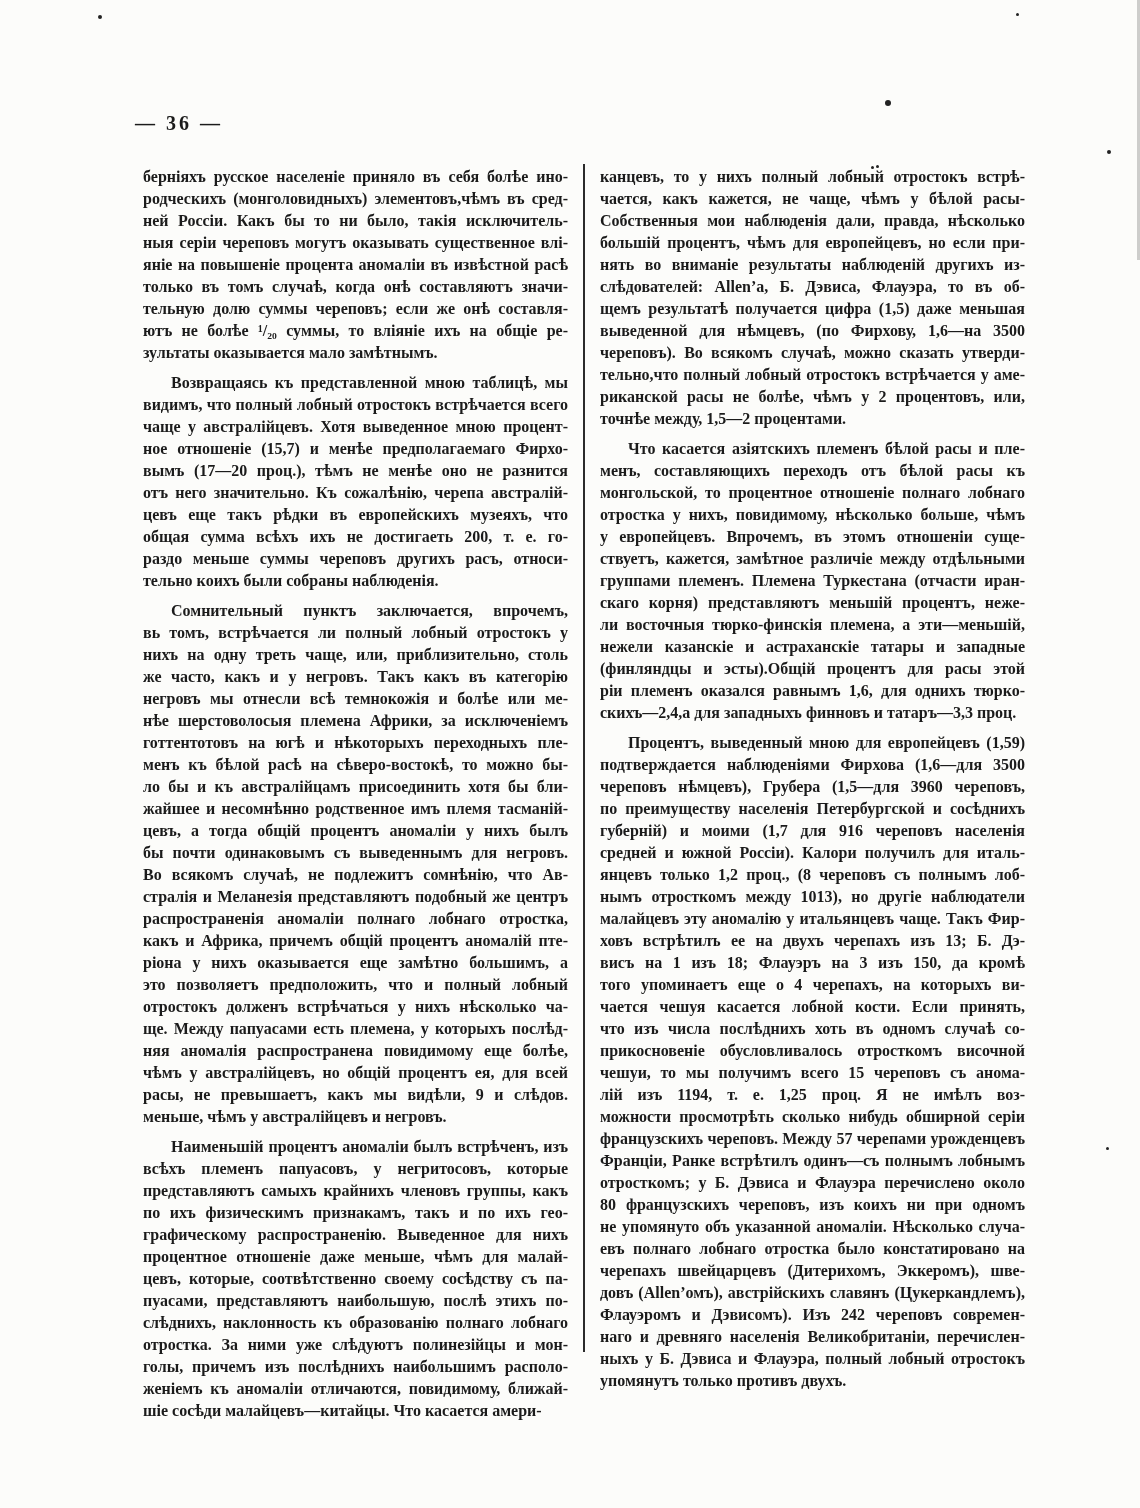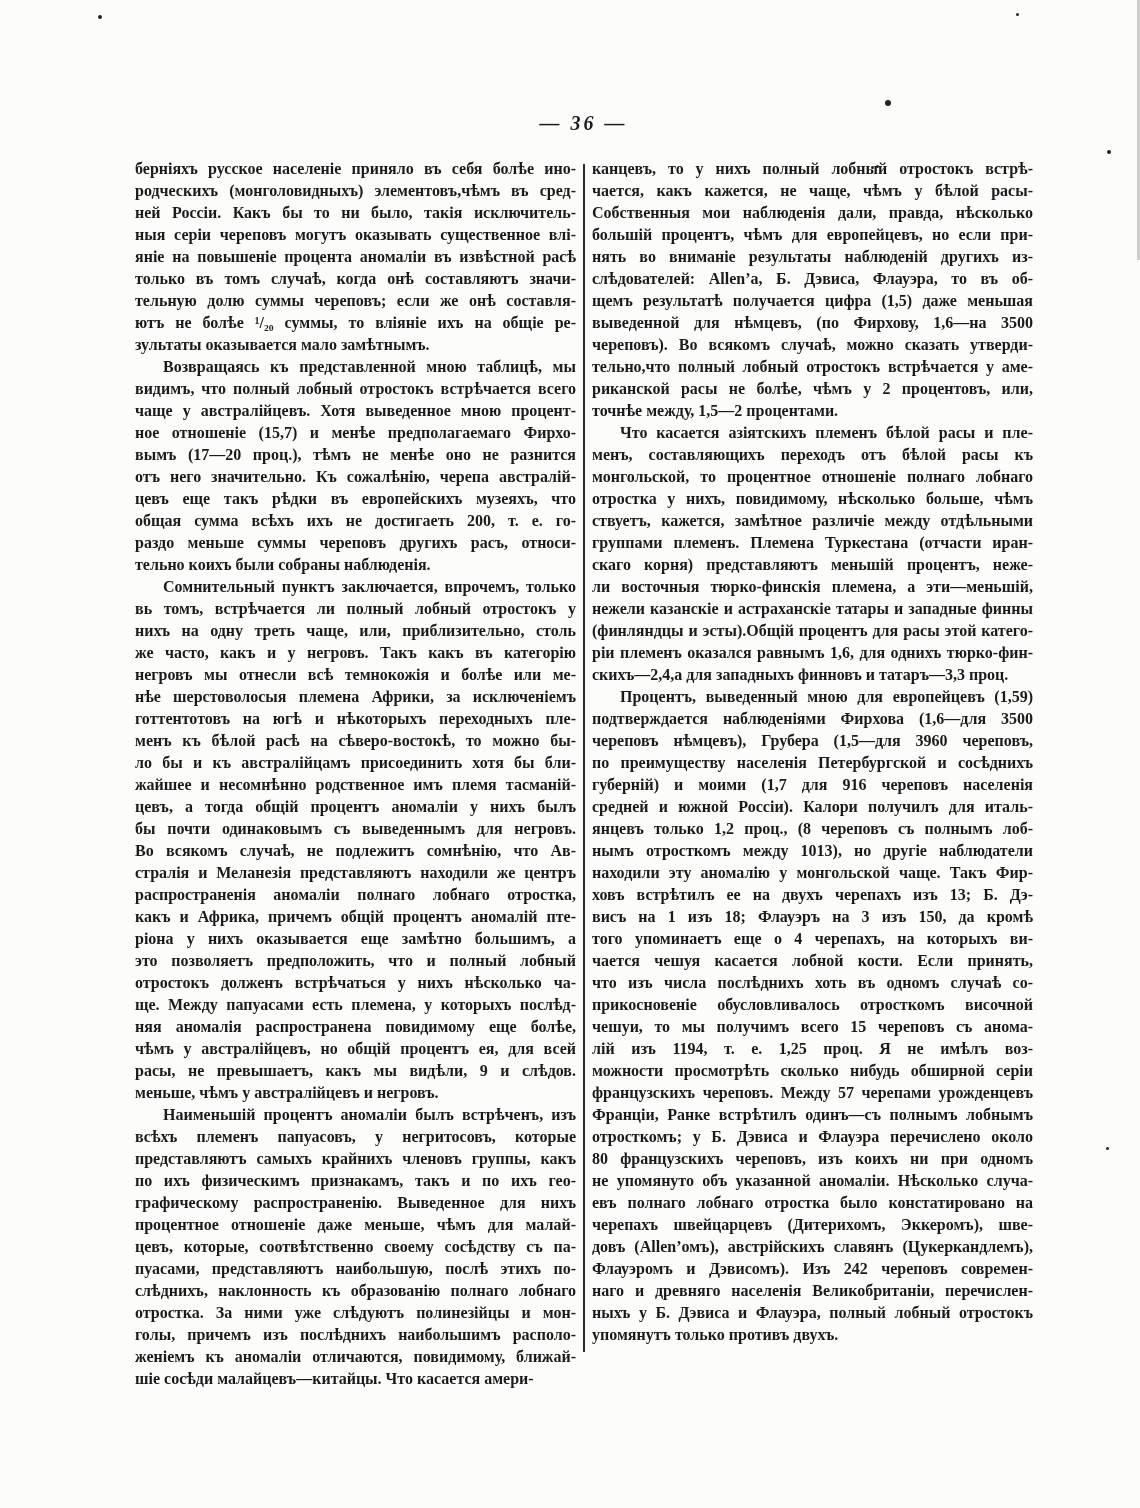"— 36 —" .page-number { font-style: italic -> none; text-align: center -> left }
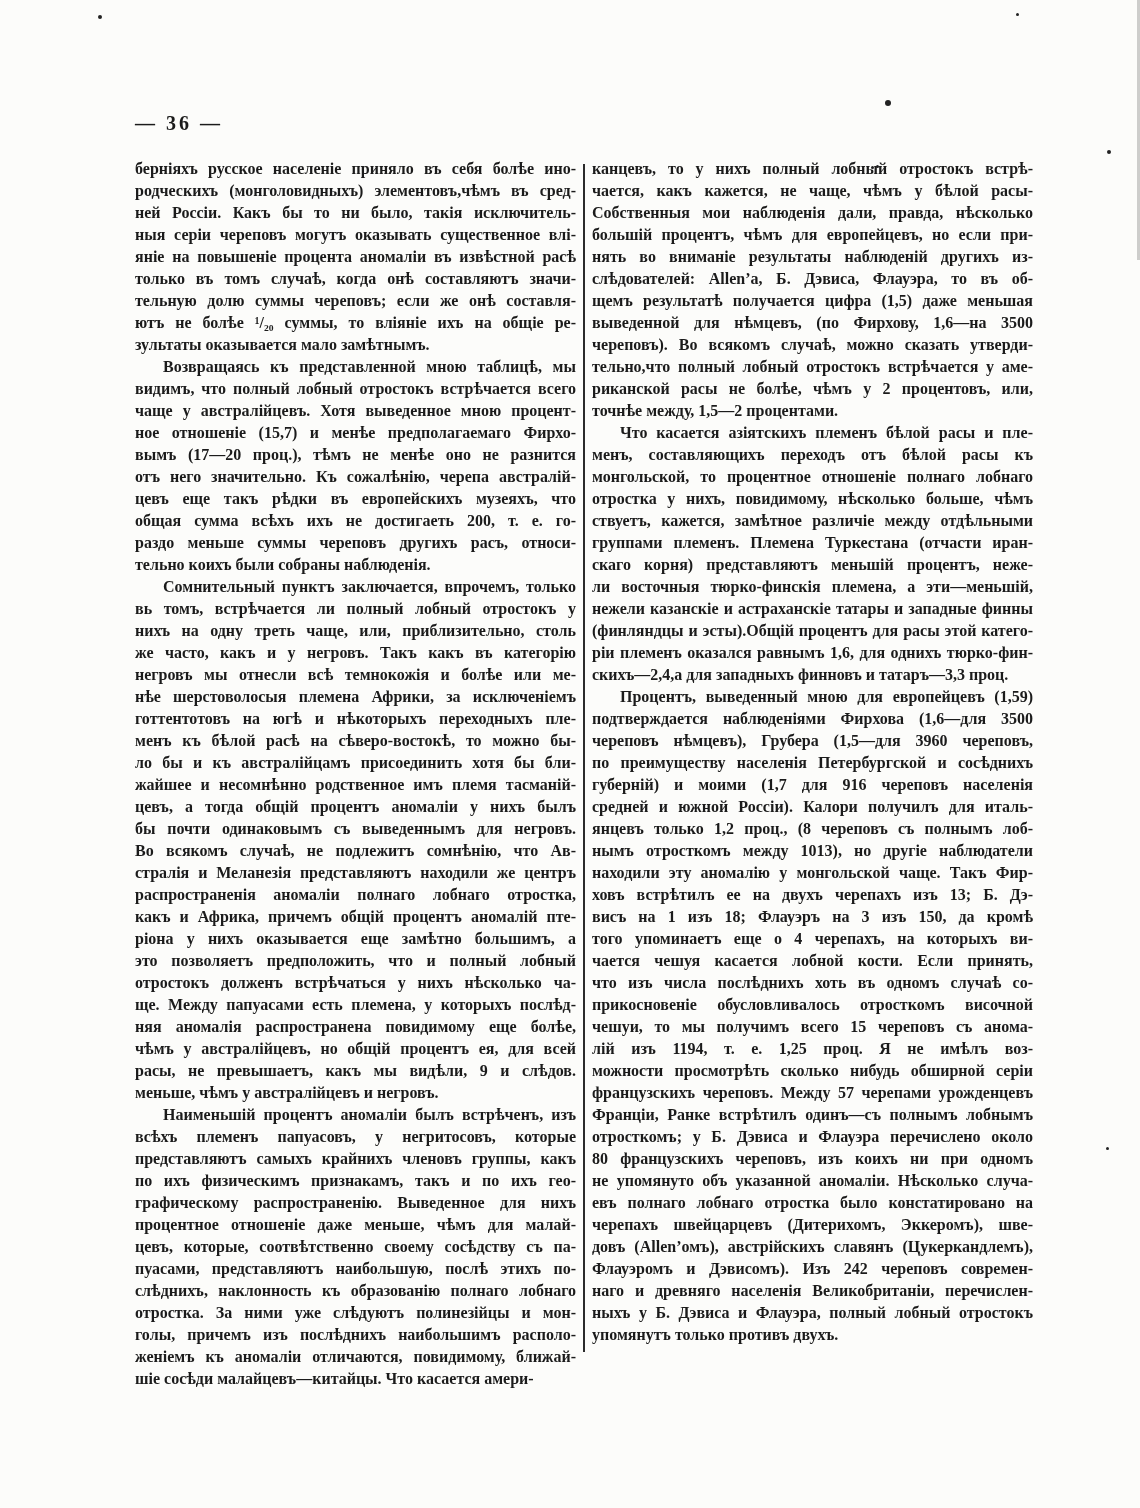"берніяхъ русское населеніе приняло въ" .paragraph { margin: 0 -> 8px }
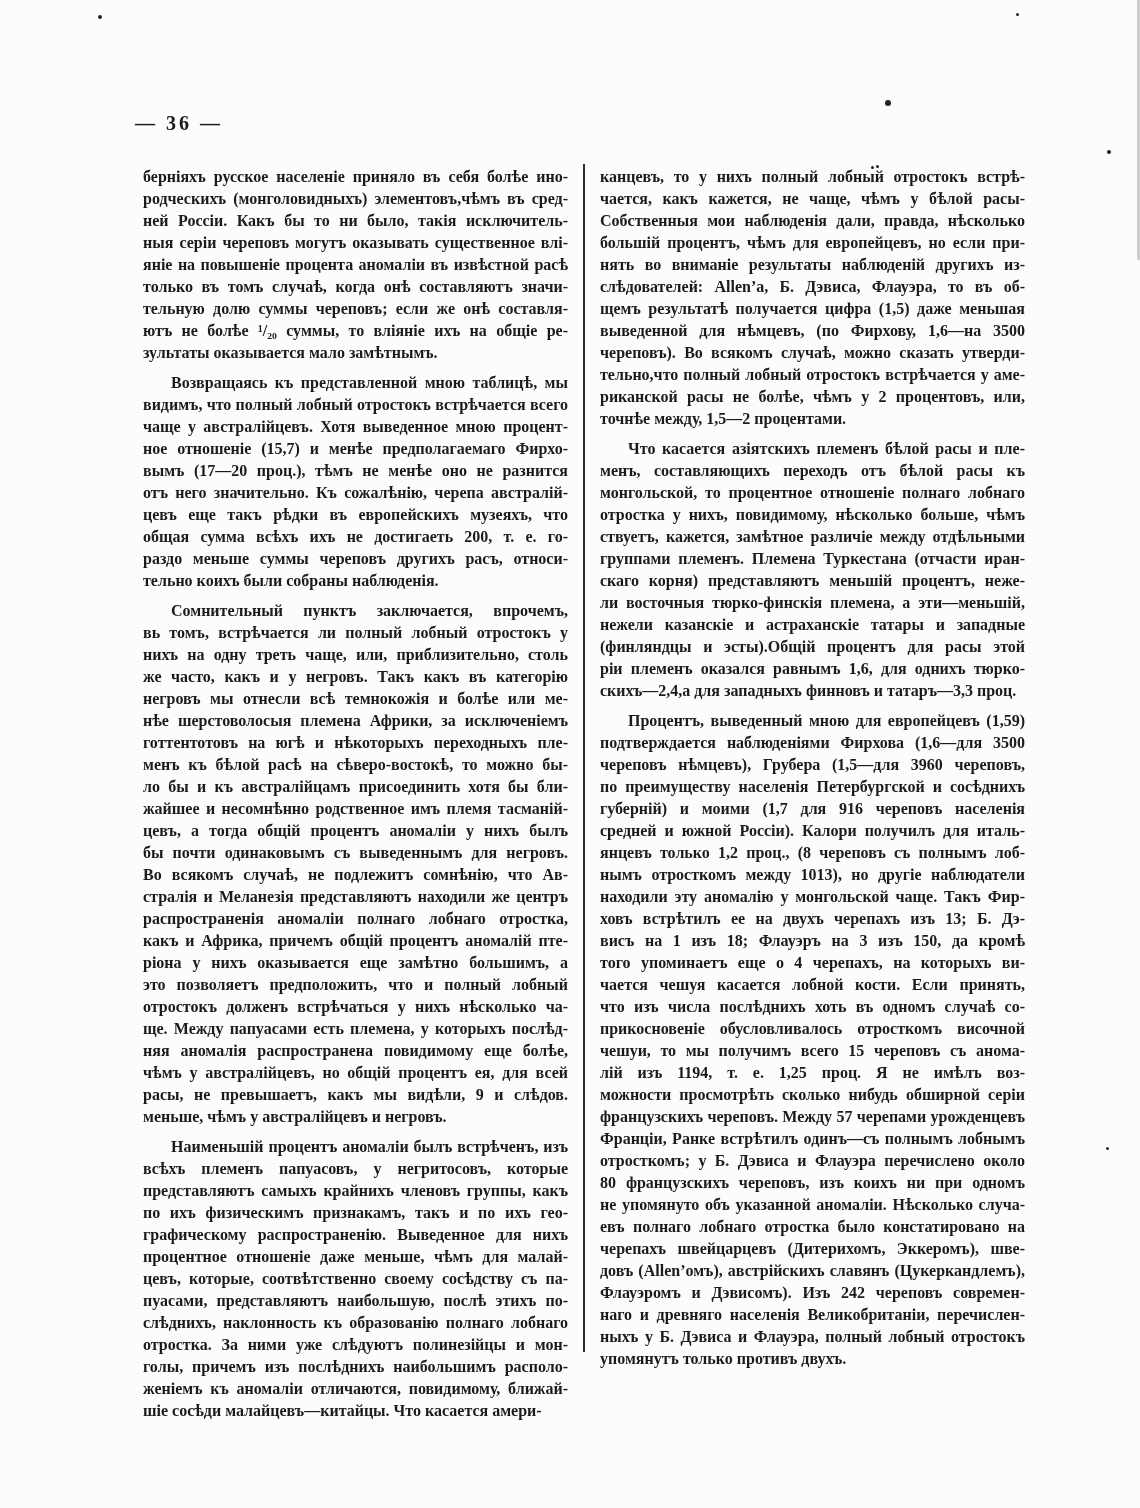"у европейцевъ. Впрочемъ, въ этомъ" div.line { html: none -> <div>у европейцевъ. Впрочемъ, въ этомъ отношеніи суще-</div> }
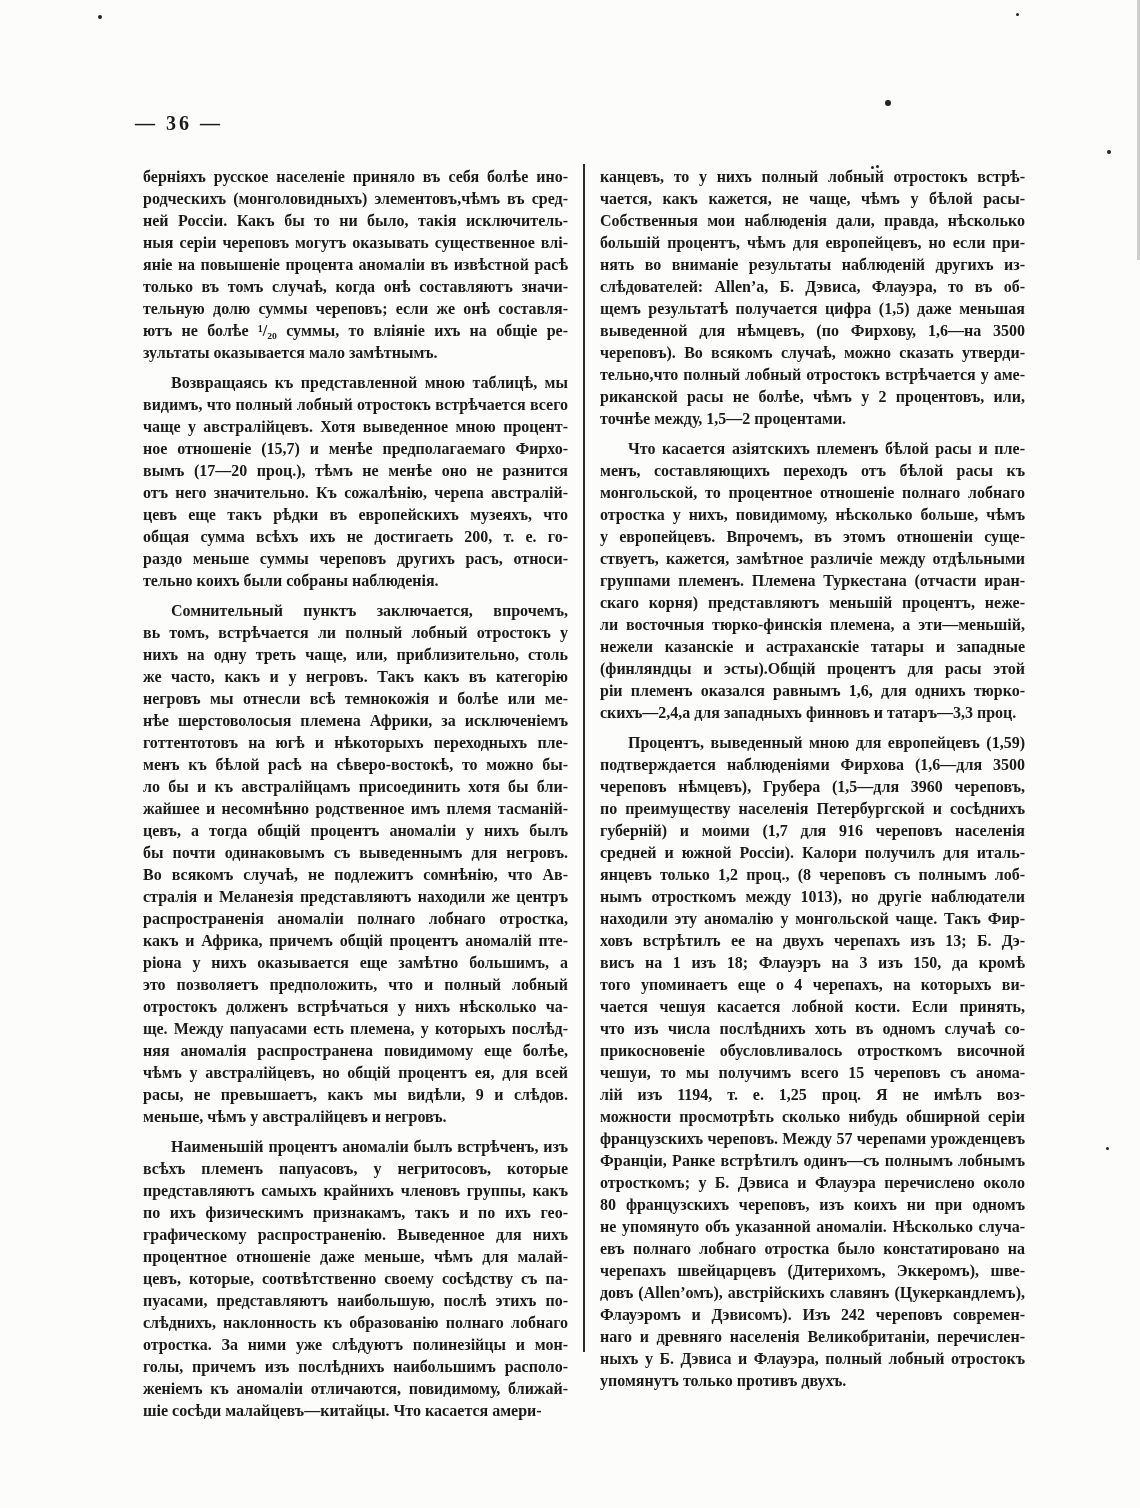"стралія и Меланезія представляютъ" div.line { text: находили -> подобный }
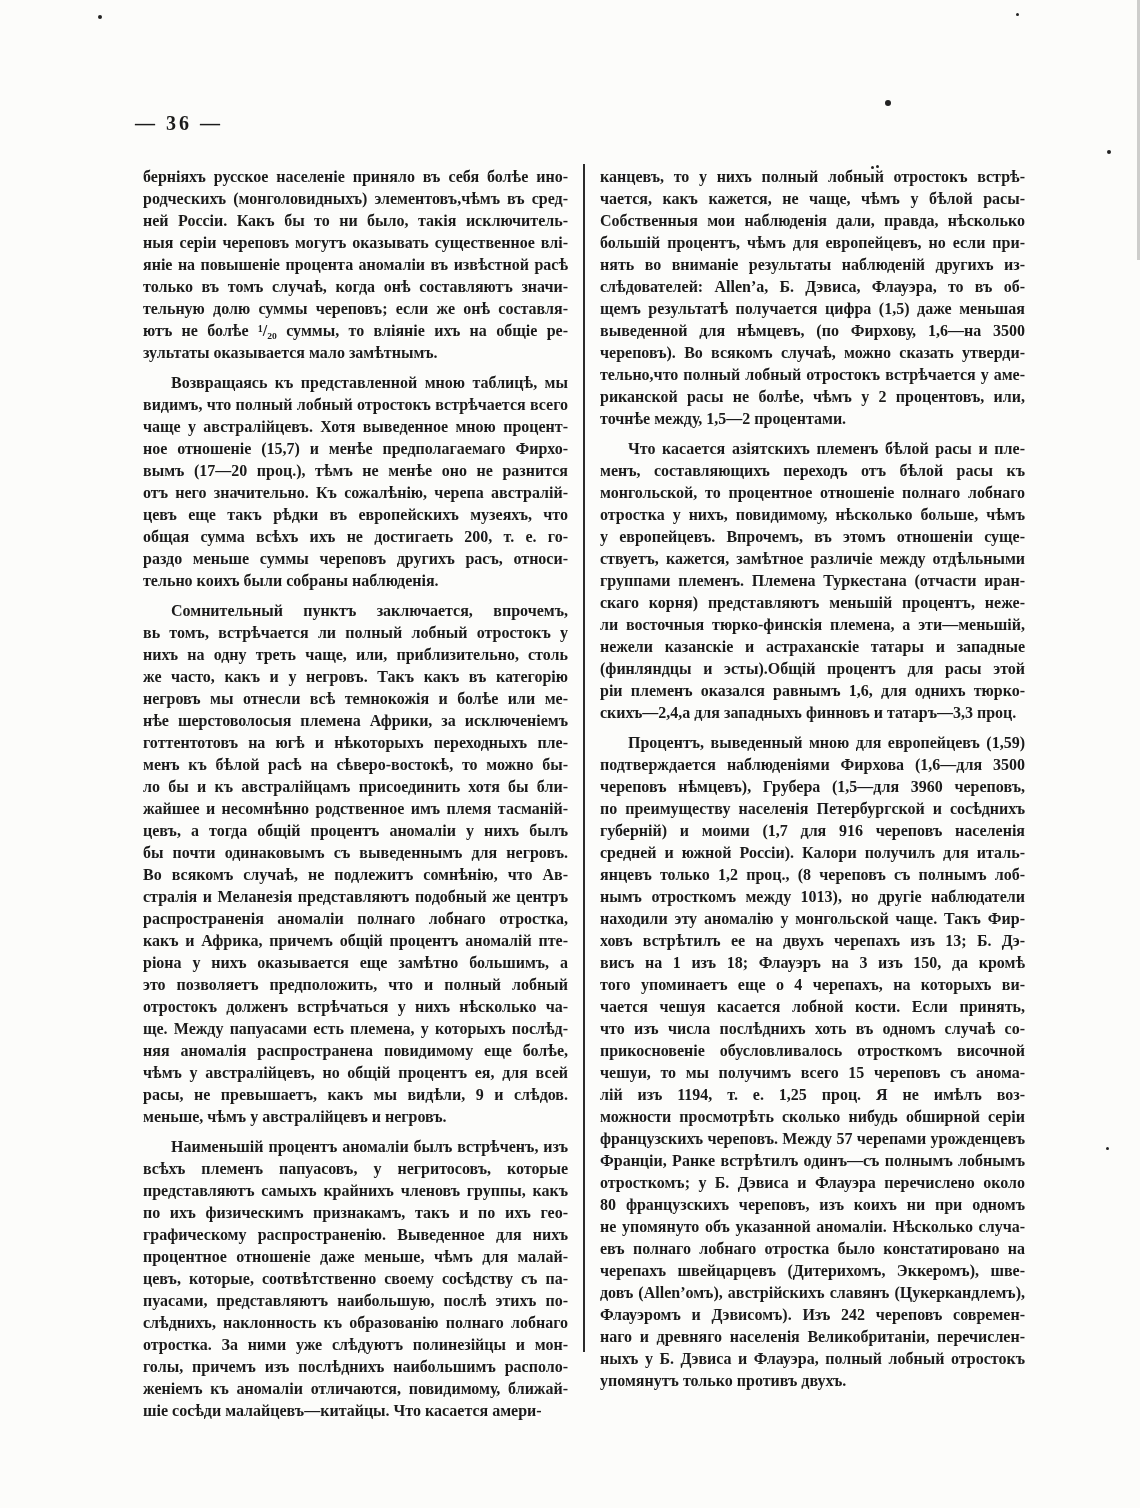"находили эту аномалію у монгольской" div.line { text: находили эту аномалію у монгольской -> малайцевъ эту аномалію у итальянцевъ }
